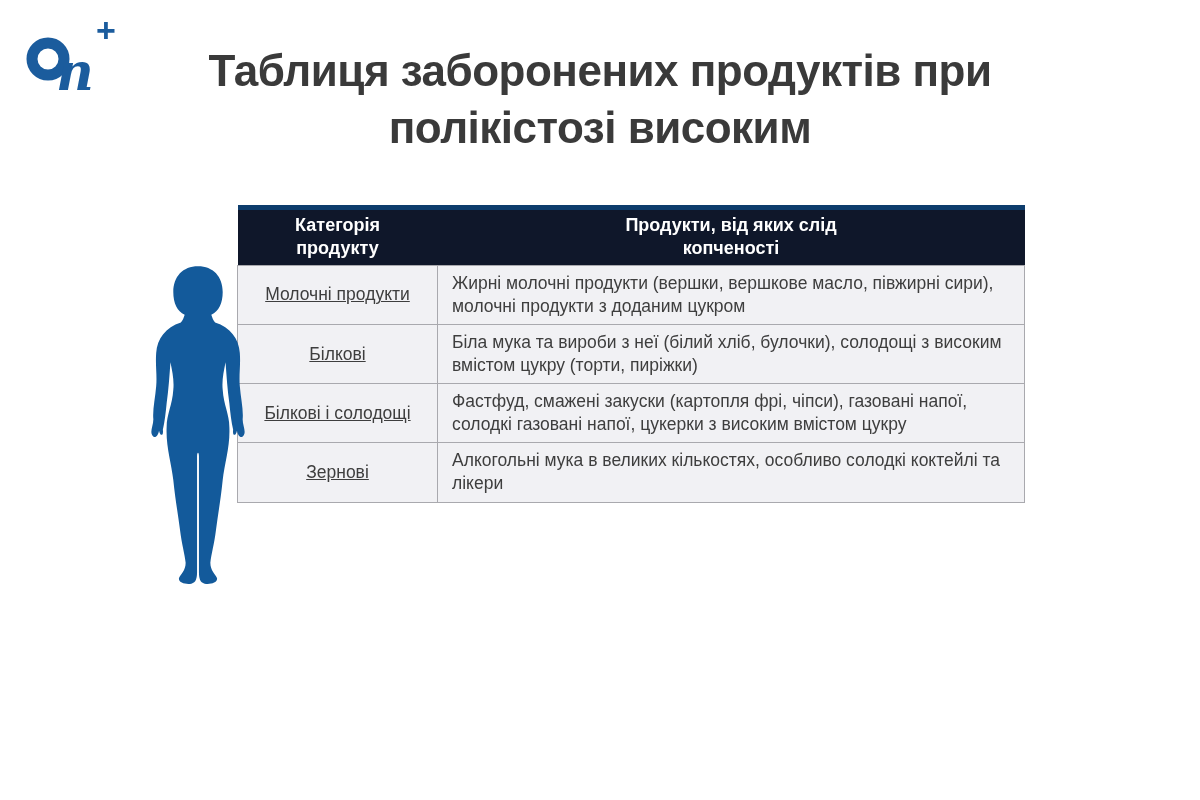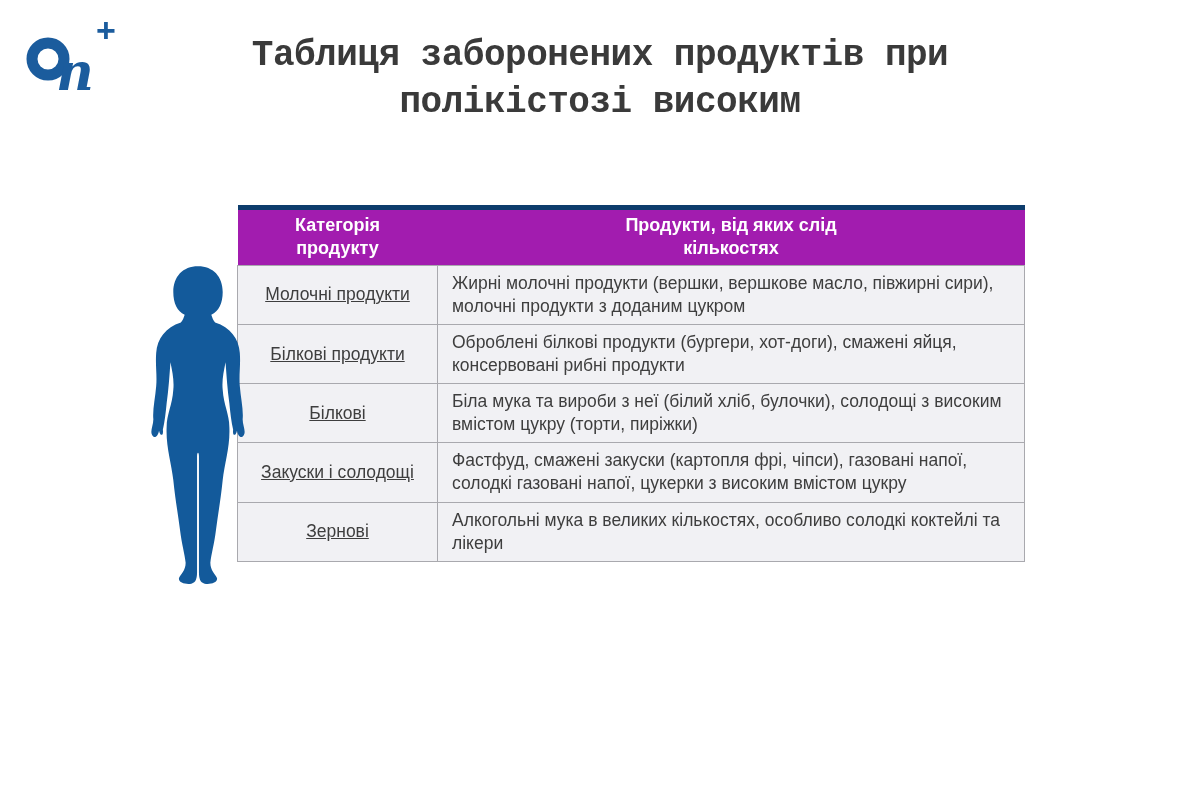"Таблиця заборонених продуктів при" .title { font-family: Liberation Mono, monospace -> none; font-size: 36px -> 44px; top: 33px -> 42px }
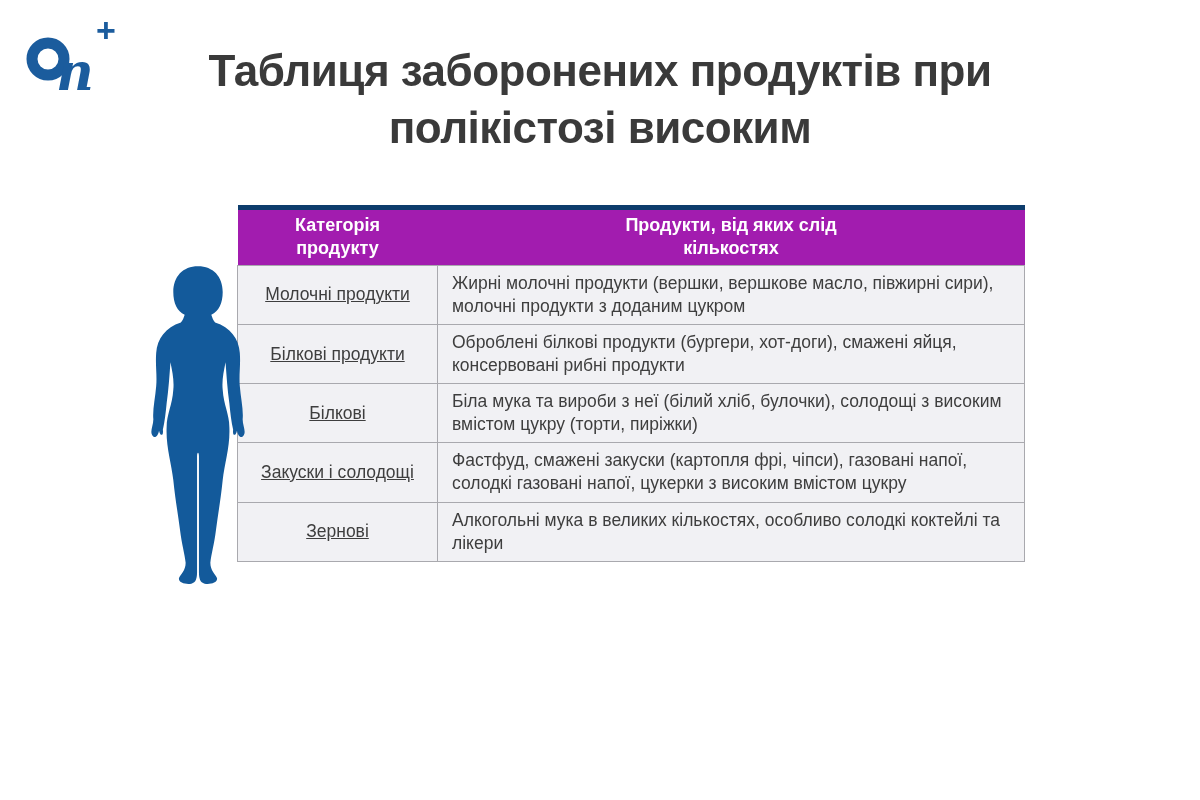"Категорія" table.food-table th { background: #a21caf -> #0f172a }
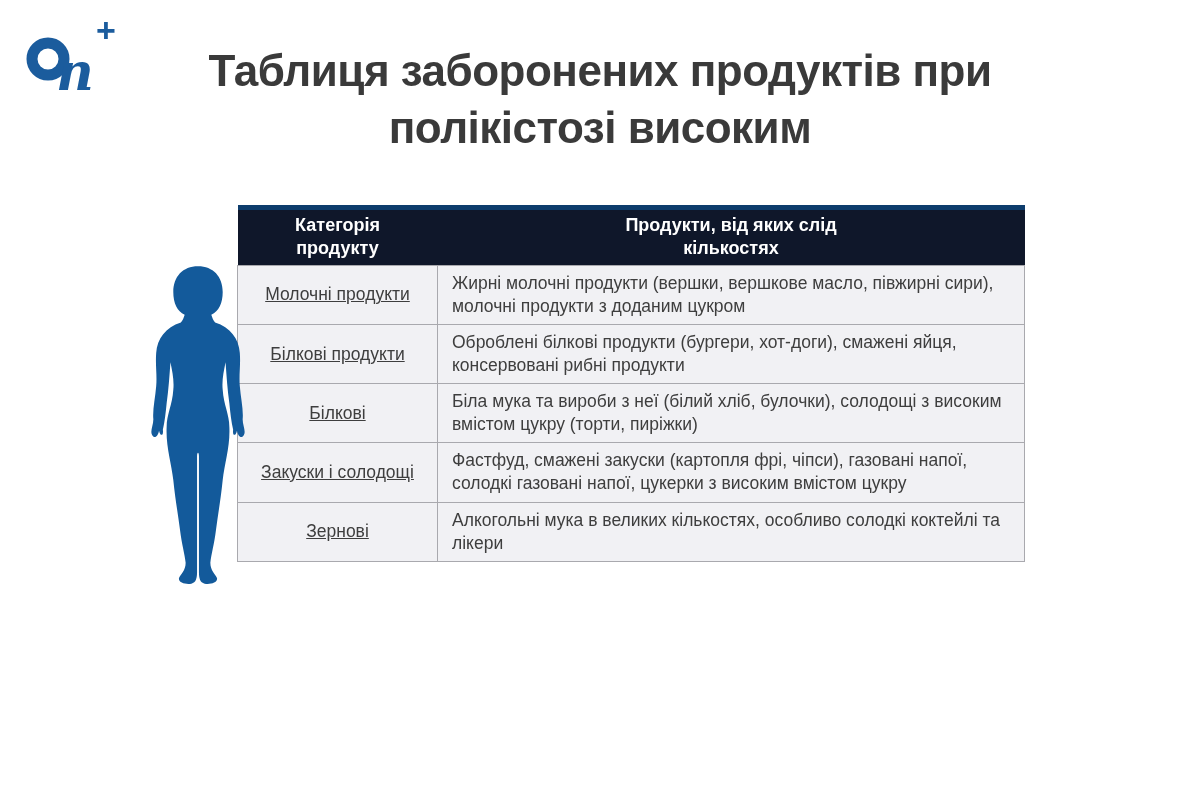"кількостях" span { text: кількостях -> копченості }
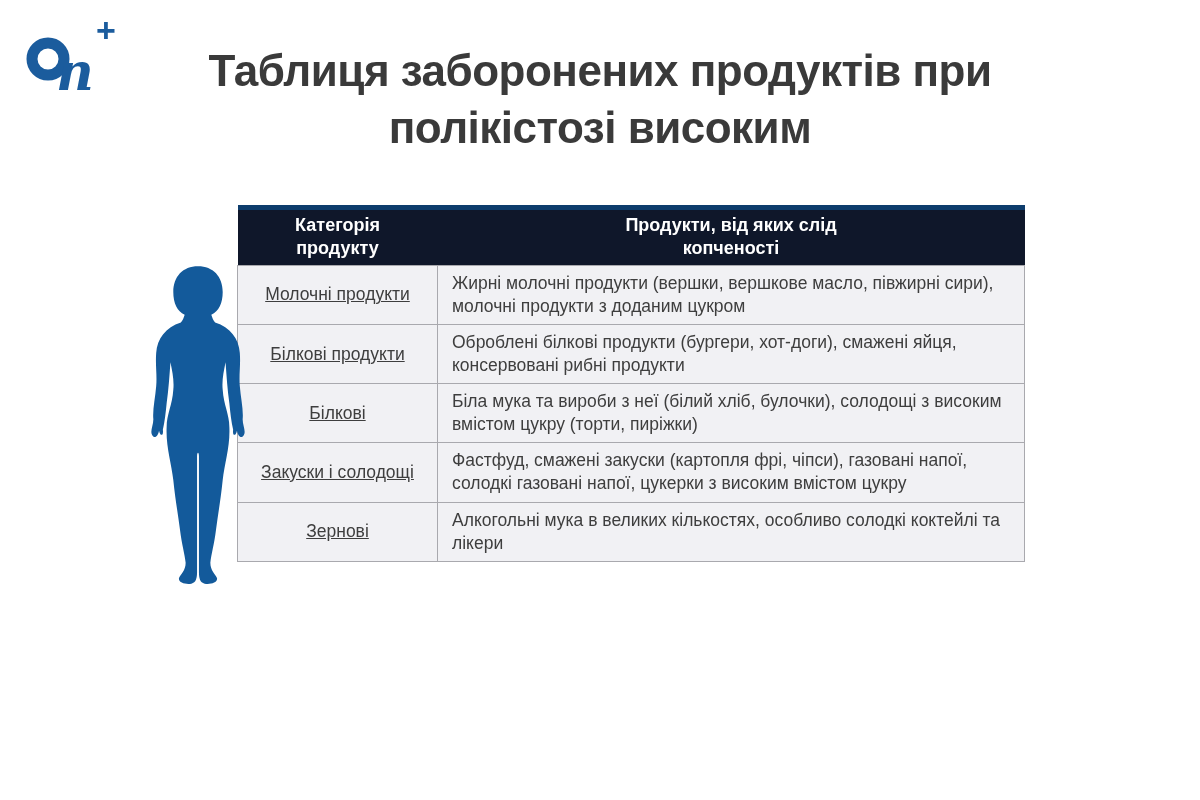"Білкові продукти" tr { html: <tr> <td>Білкові продукти</td> <td>Оброблені білкові продукти (бургери, хот-доги), смажені яйця, консервовані рибні продукти</td> </tr> -> none }
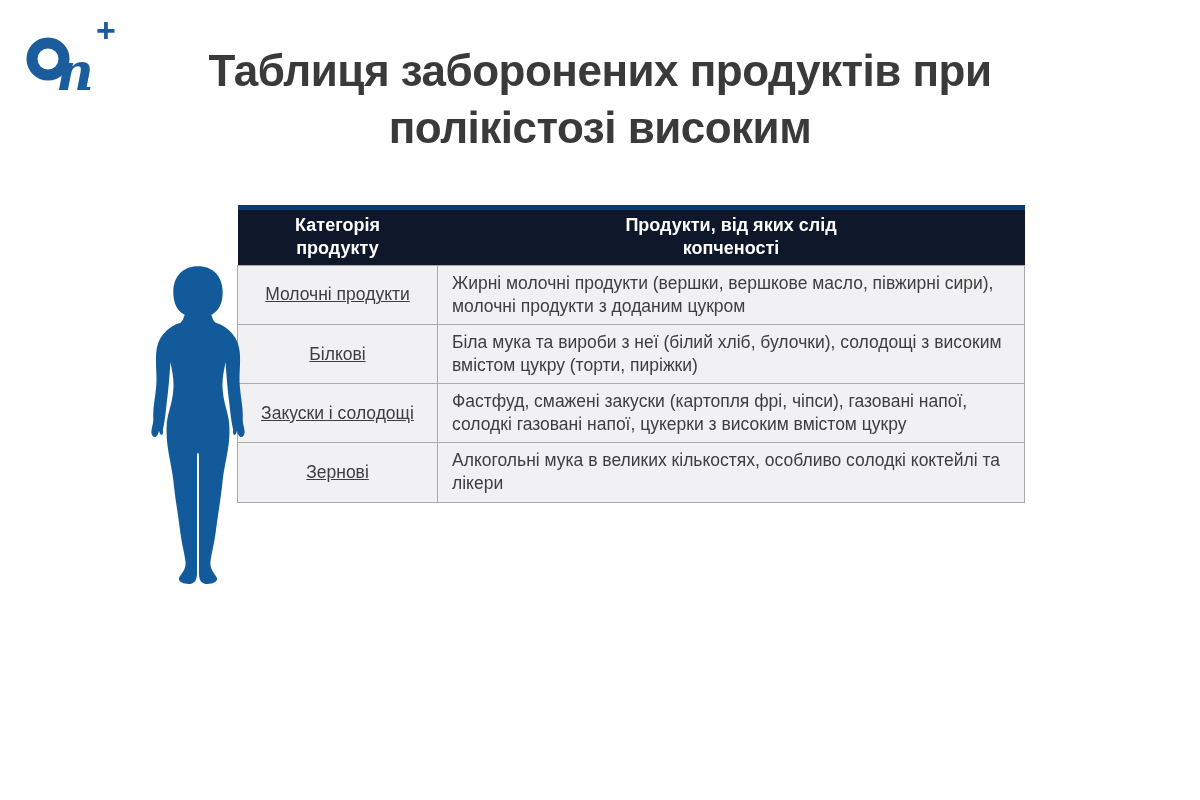"Закуски і солодощі" td.cat { text: Закуски -> Білкові }
